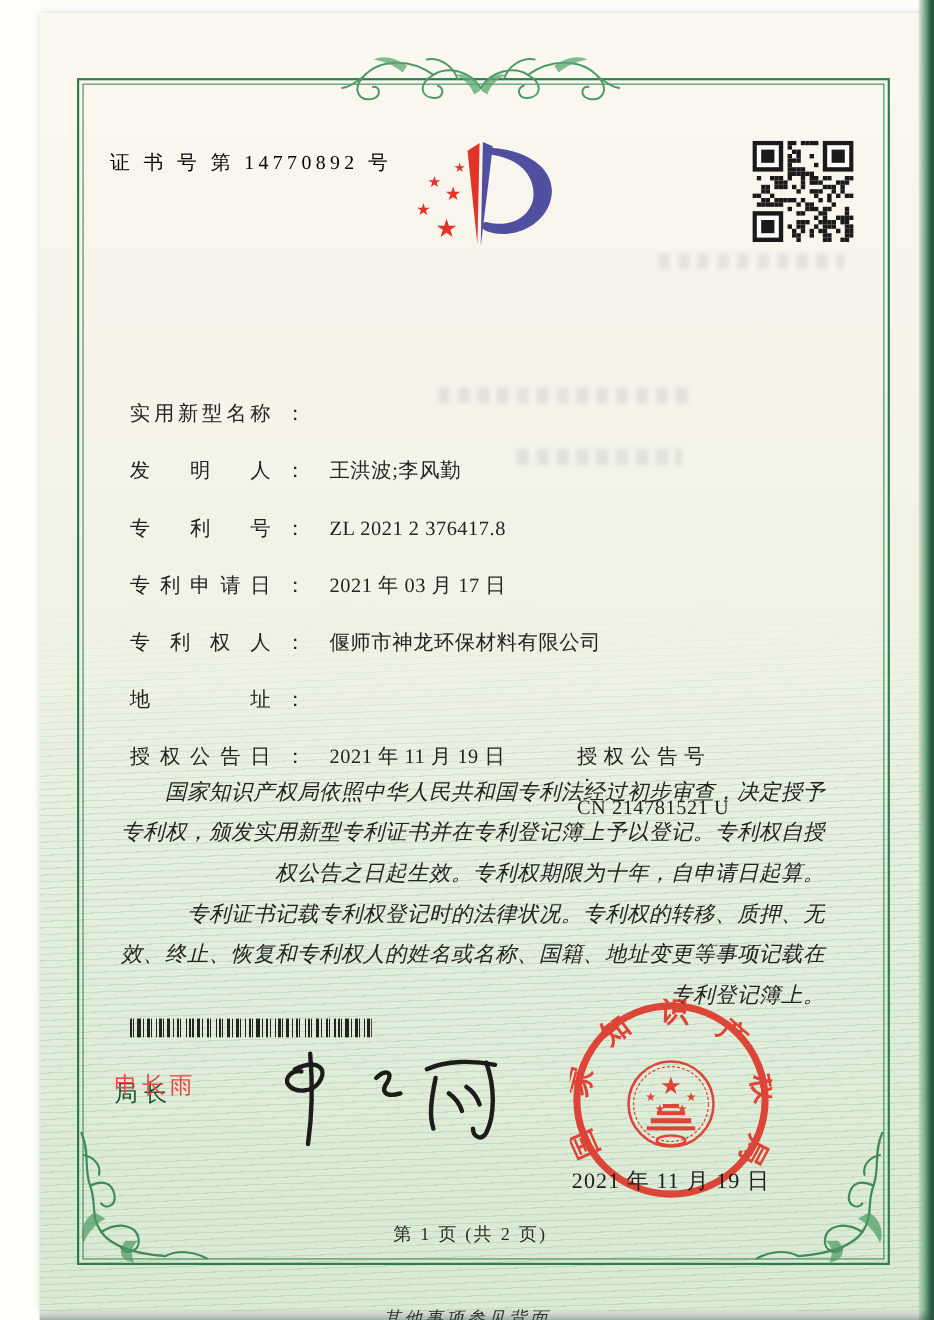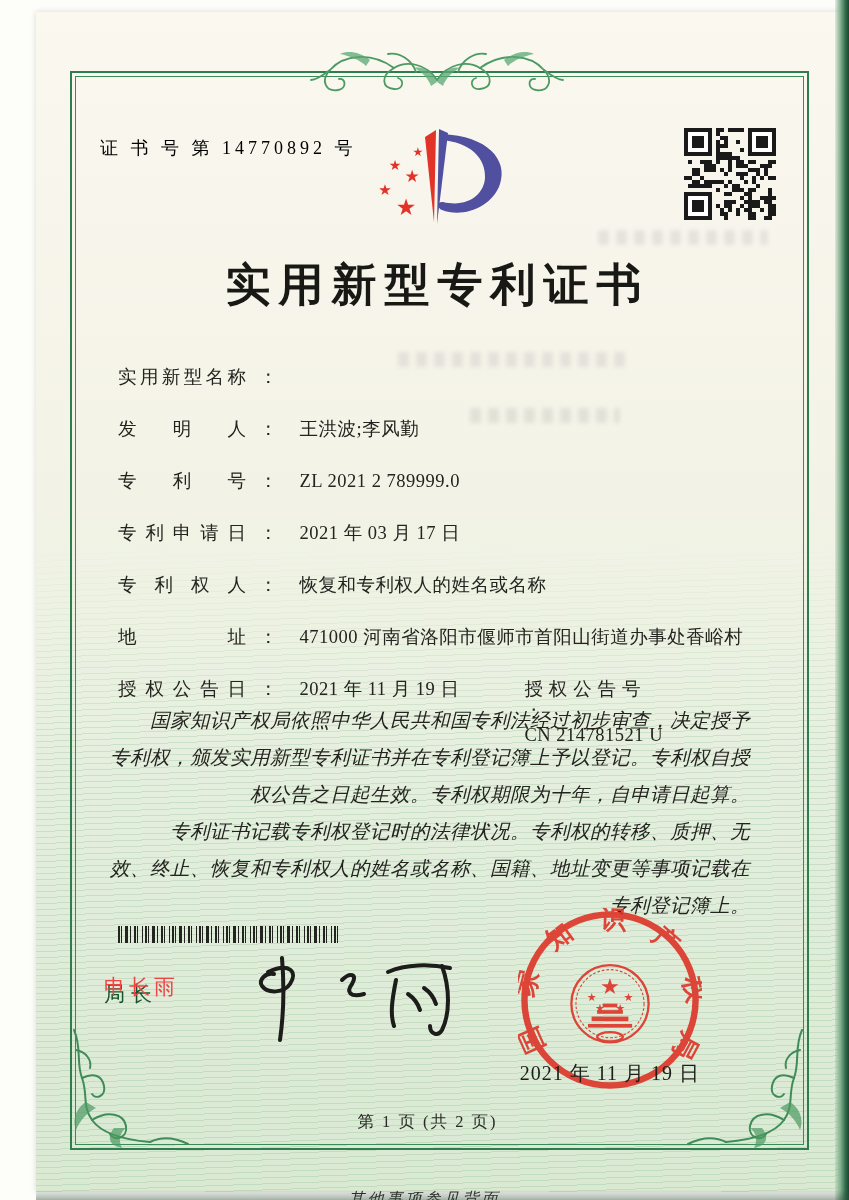"实用新型专利证书" div.title { html: <div>实用新型专利证书</div> -> none }
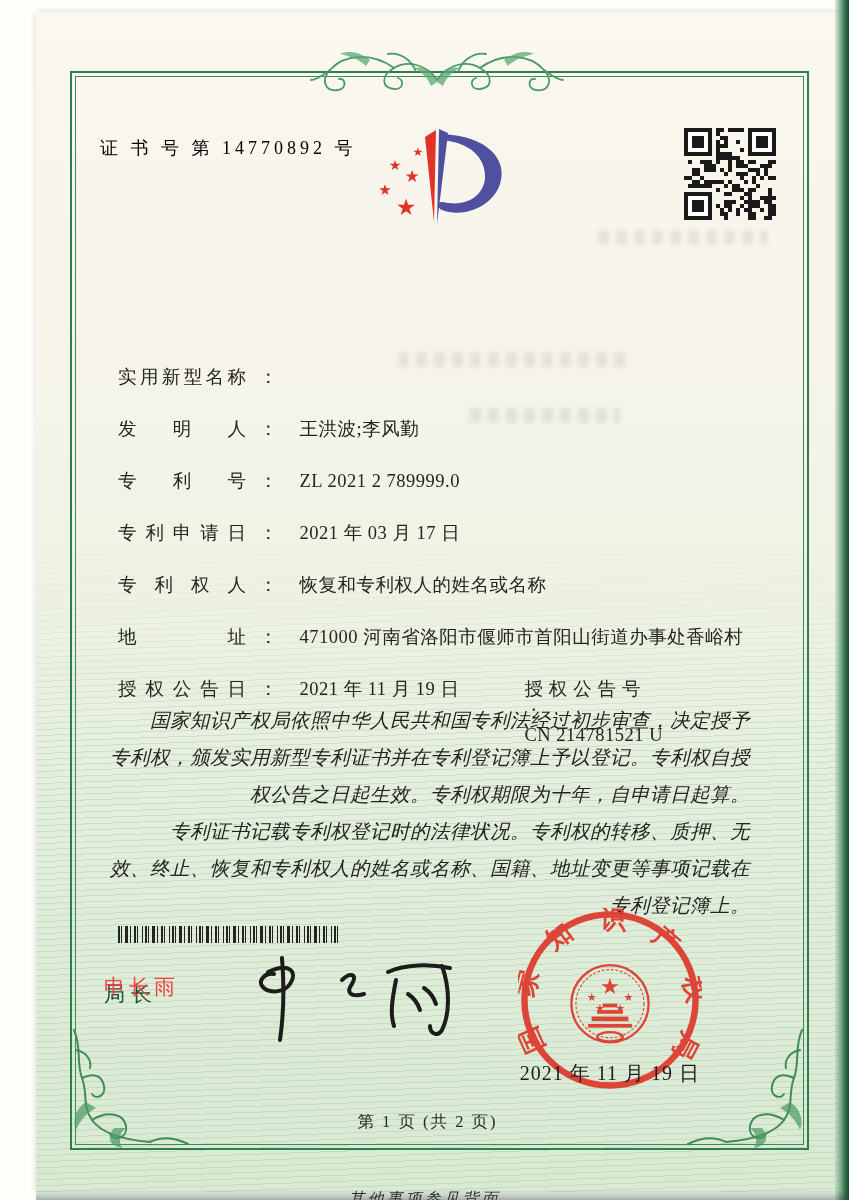"ZL 2021 2 789999.0" span.fvalue { text: 789999.0 -> 376417.8 }
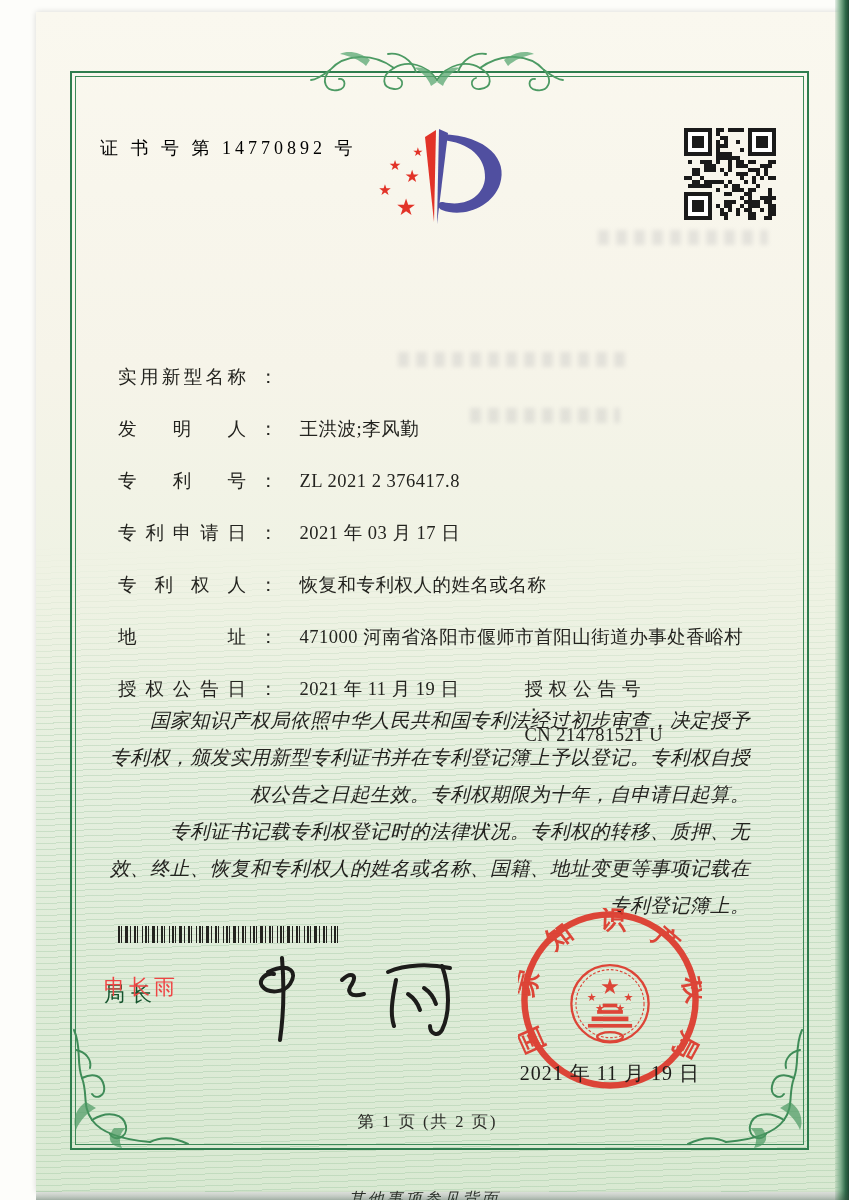"恢复和专利权人的姓名或名称" span.fvalue { text: 恢复和专利权人的姓名或名称 -> 偃师市神龙环保材料有限公司 }
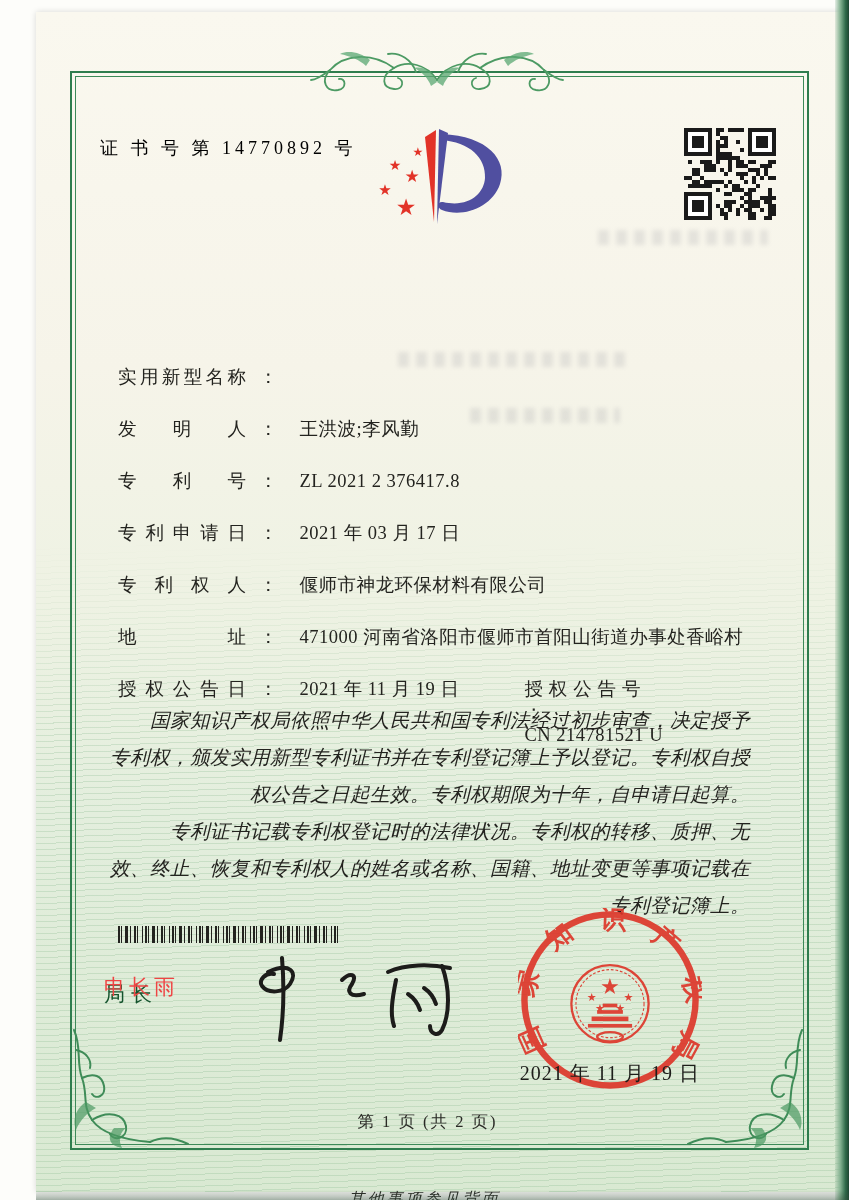"471000 河南省洛阳市偃师市首阳山街道办事处香峪村" span.fvalue { html: <span>471000 河南省洛阳市偃师市首阳山街道办事处香峪村</span> -> none }
